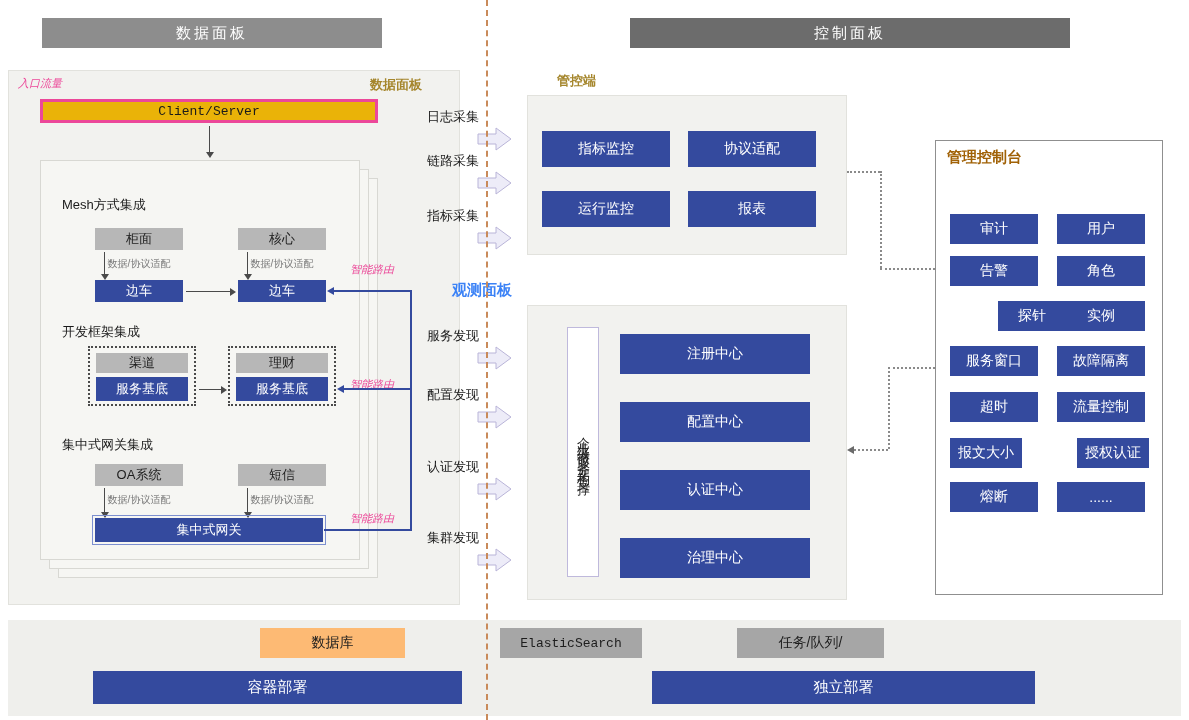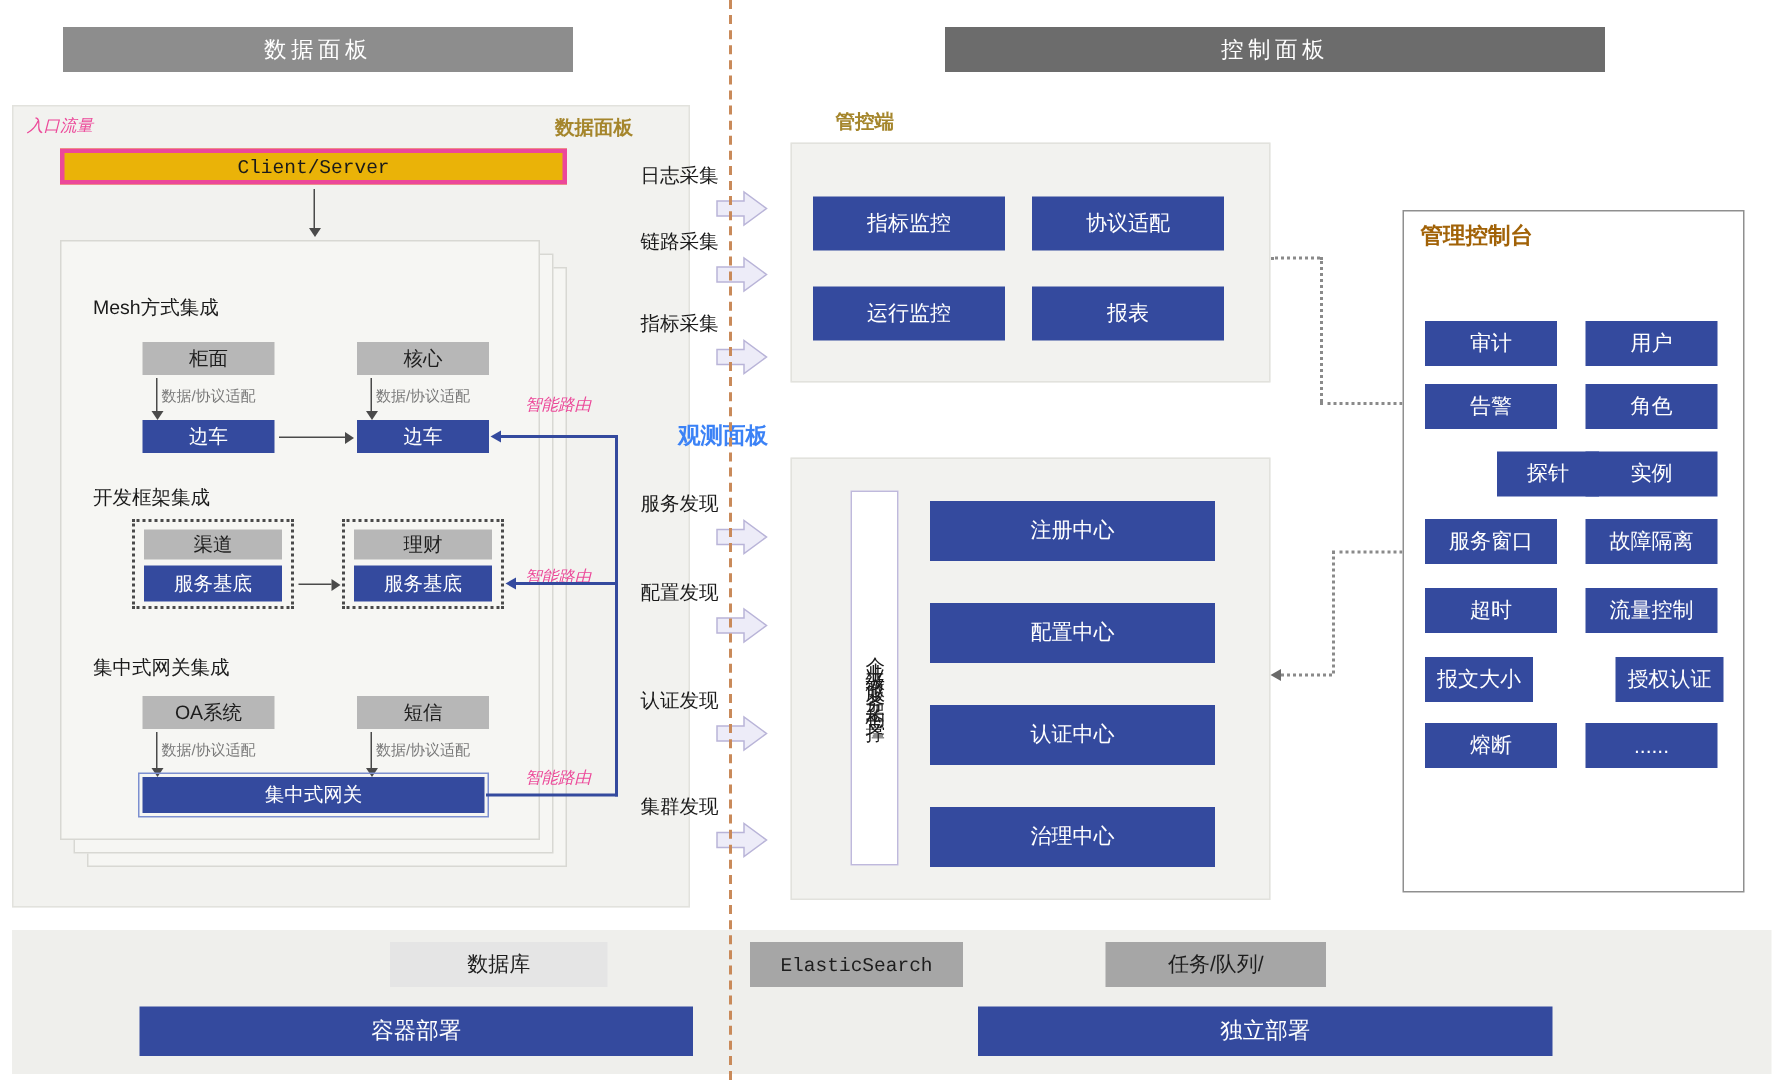"数据库" div.abs { background: #e5e5e5 -> #fdba74 }
